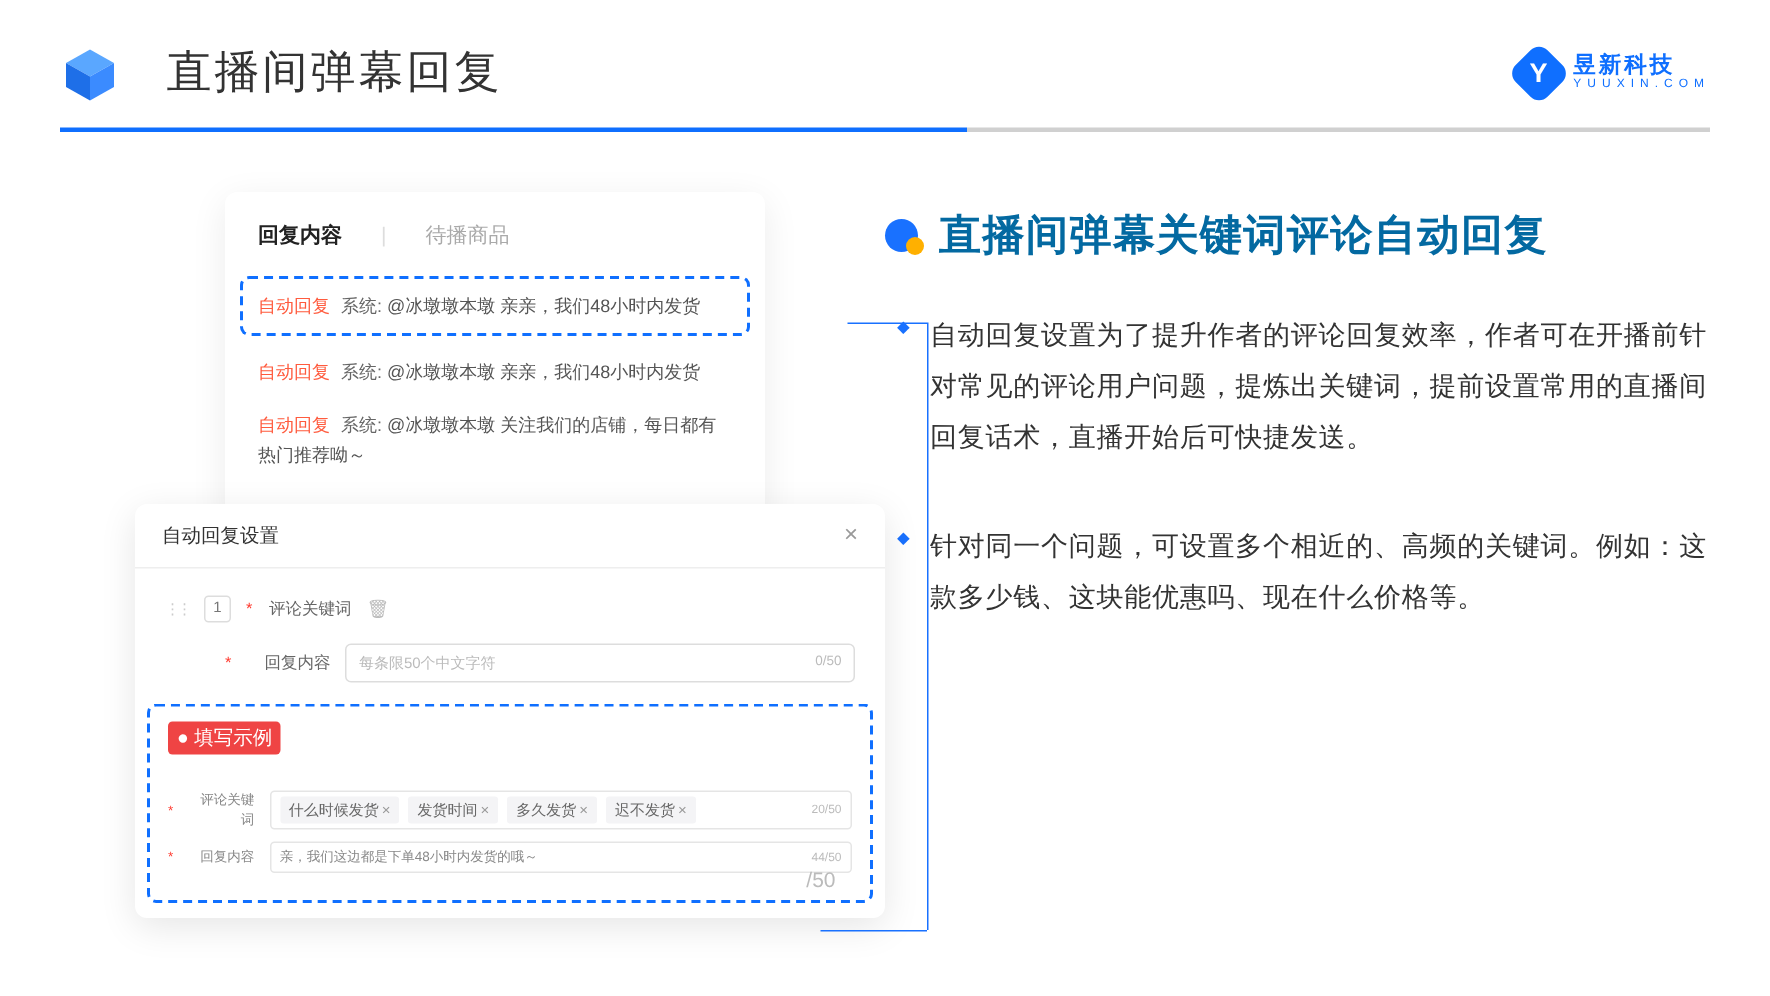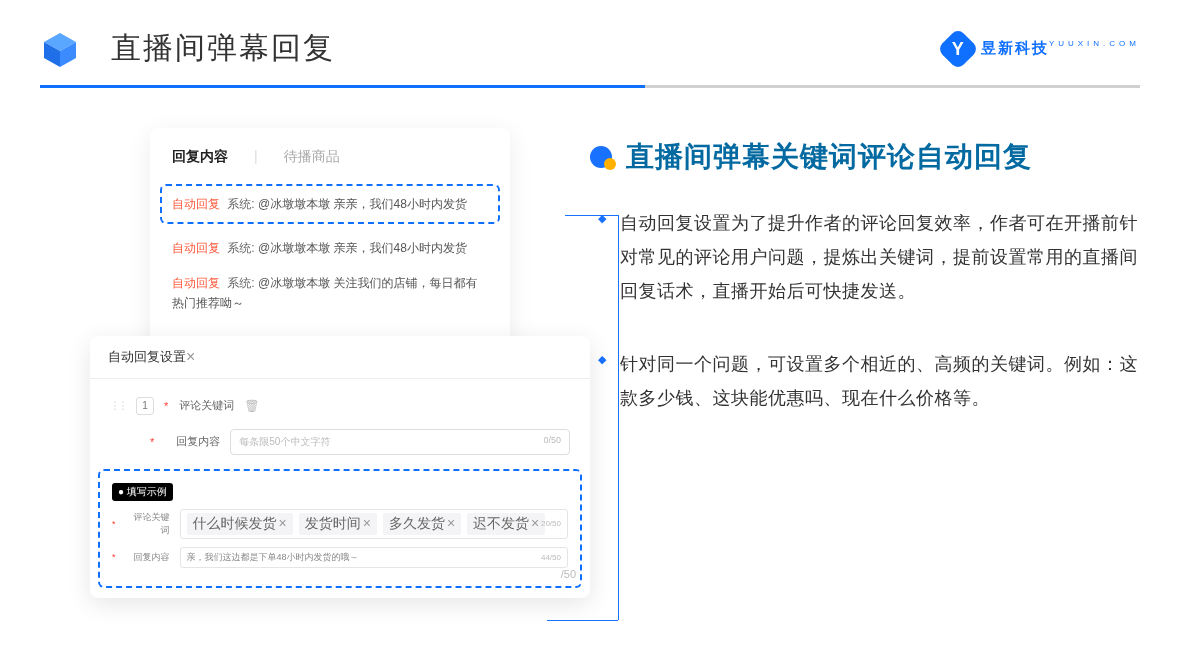"昱新科技" .brand-text { flex-direction: row -> column }
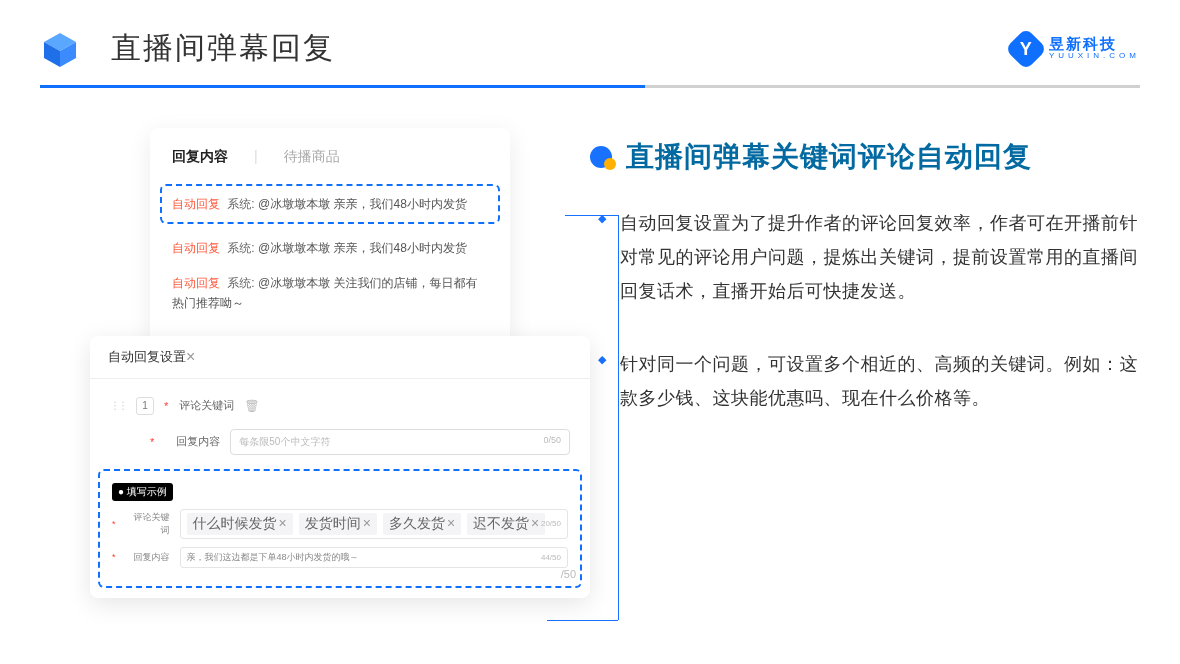"自动回复设置" .settings-header { justify-content: flex-start -> space-between }
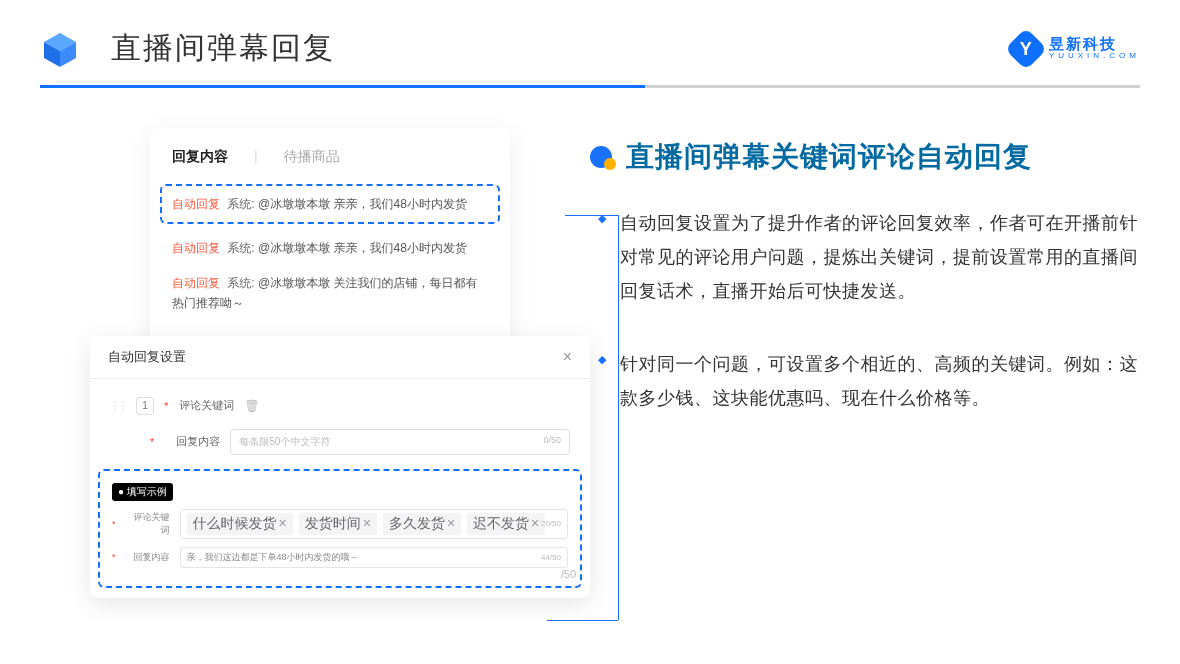"● 填写示例" .example-tag { background: #000000 -> #ef4444; font-size: 10px -> 13px; margin-bottom: 8px -> 24px }
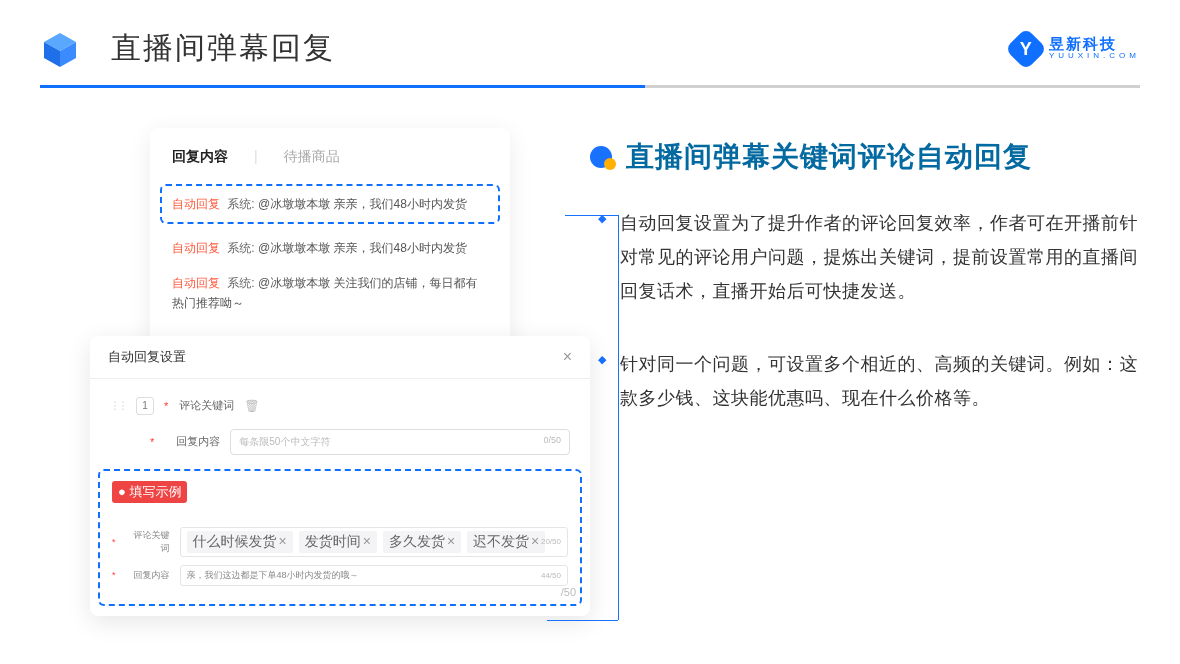"什么时候发货 ×" .tag-pill { font-size: 14px -> 10px }
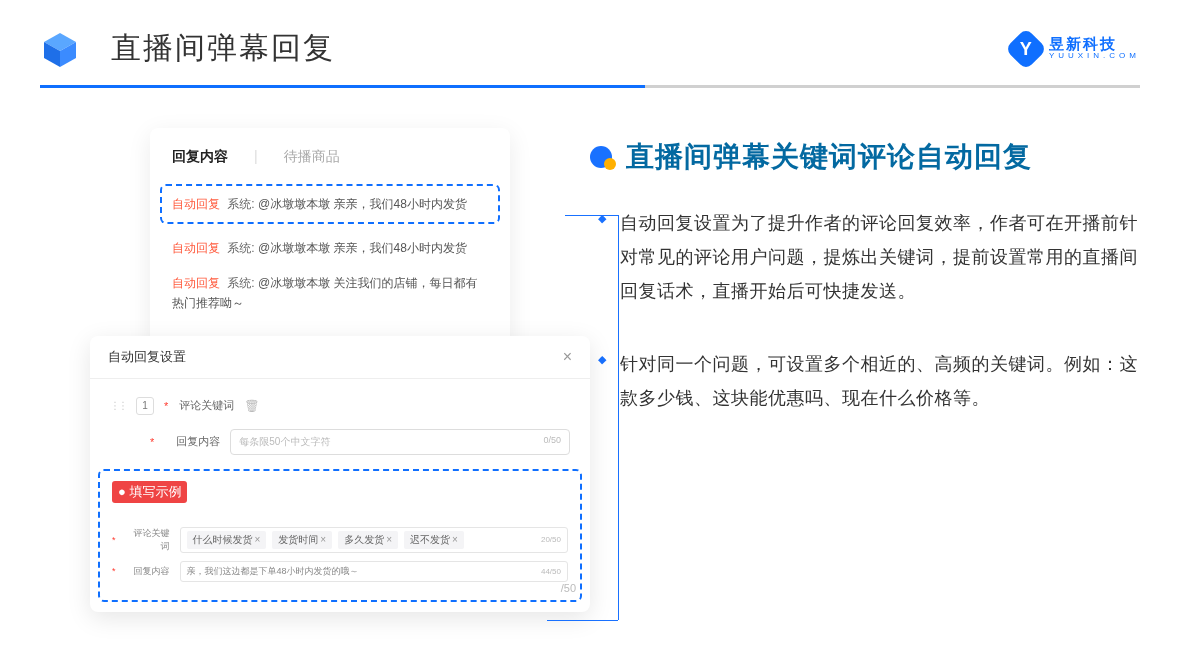"/50" .stray-counter { font-size: 11px -> 14px; right: 14px -> 33px }
